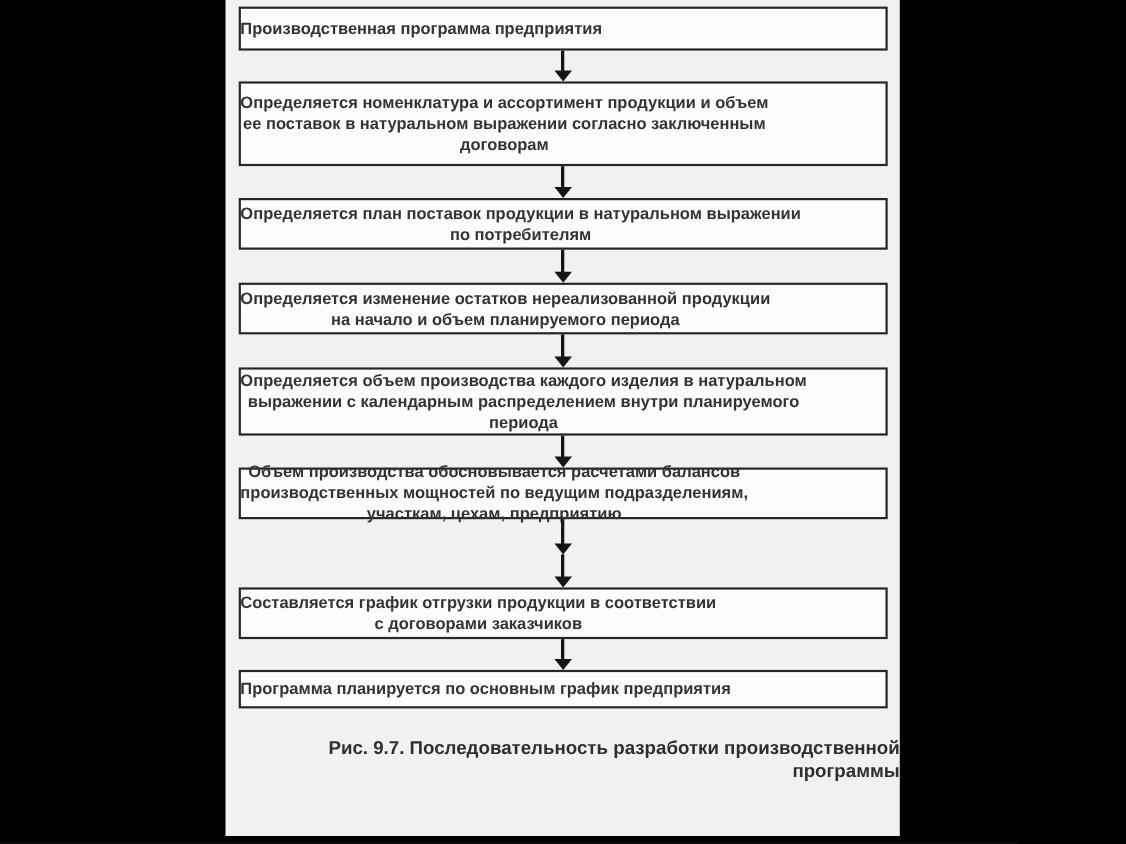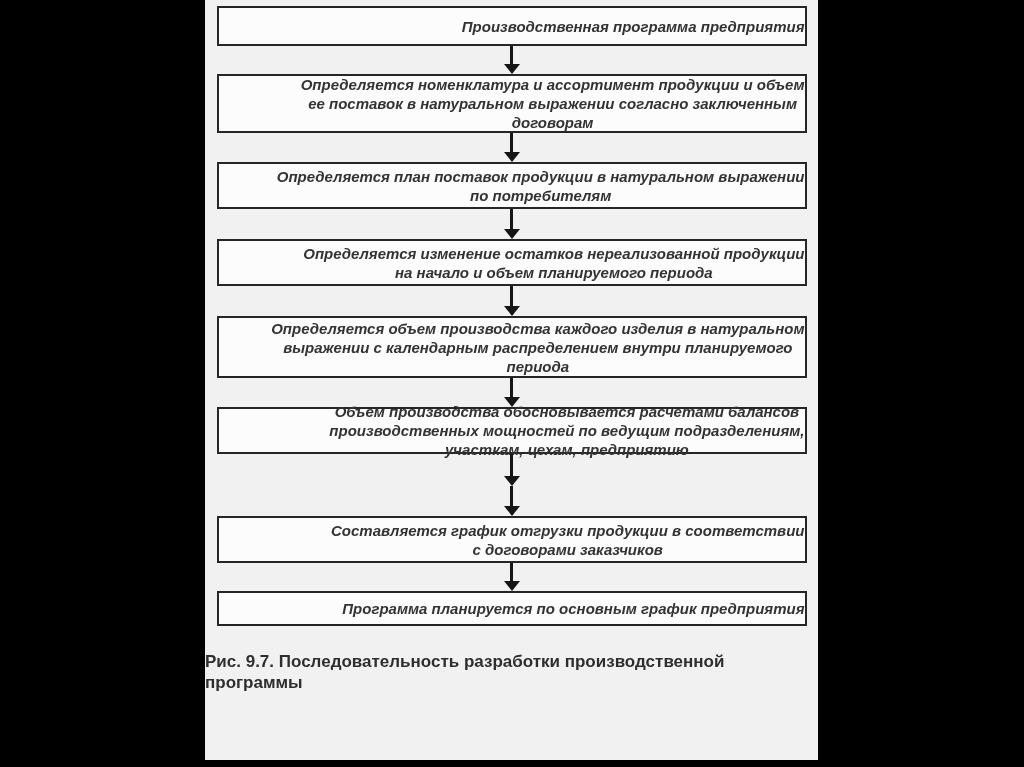"Производственная программа предприятия" .box { font-style: italic -> none; justify-content: flex-end -> flex-start }
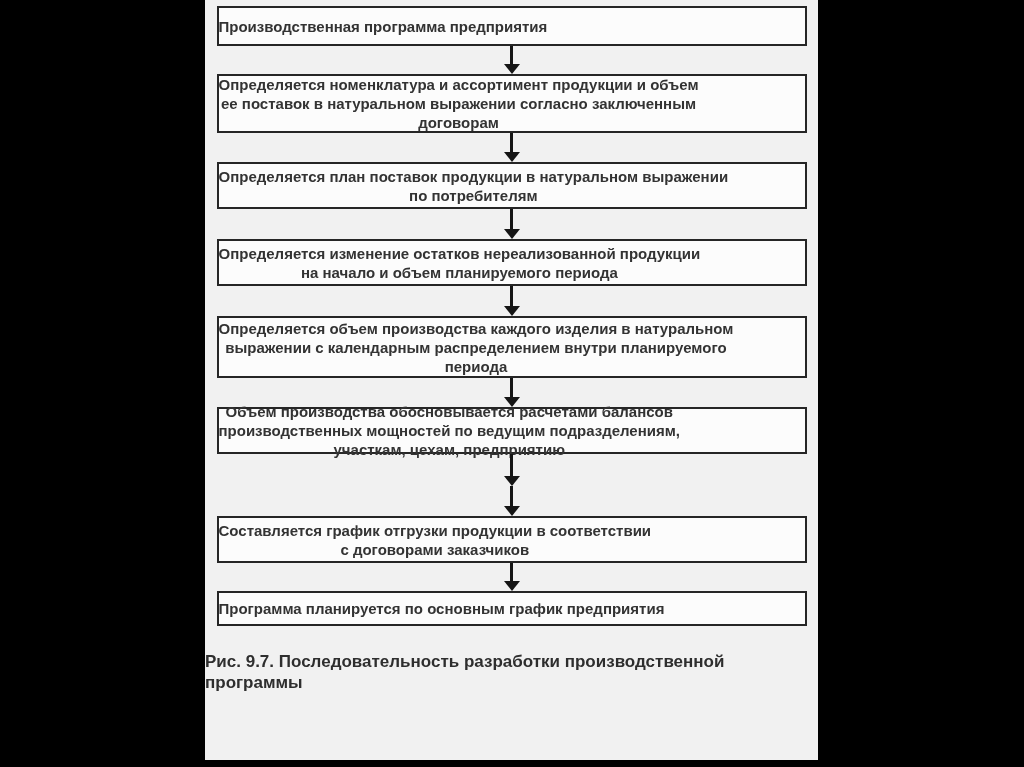"Определяется номенклатура и ассортимент" .h65 { height: 59px -> 77px }
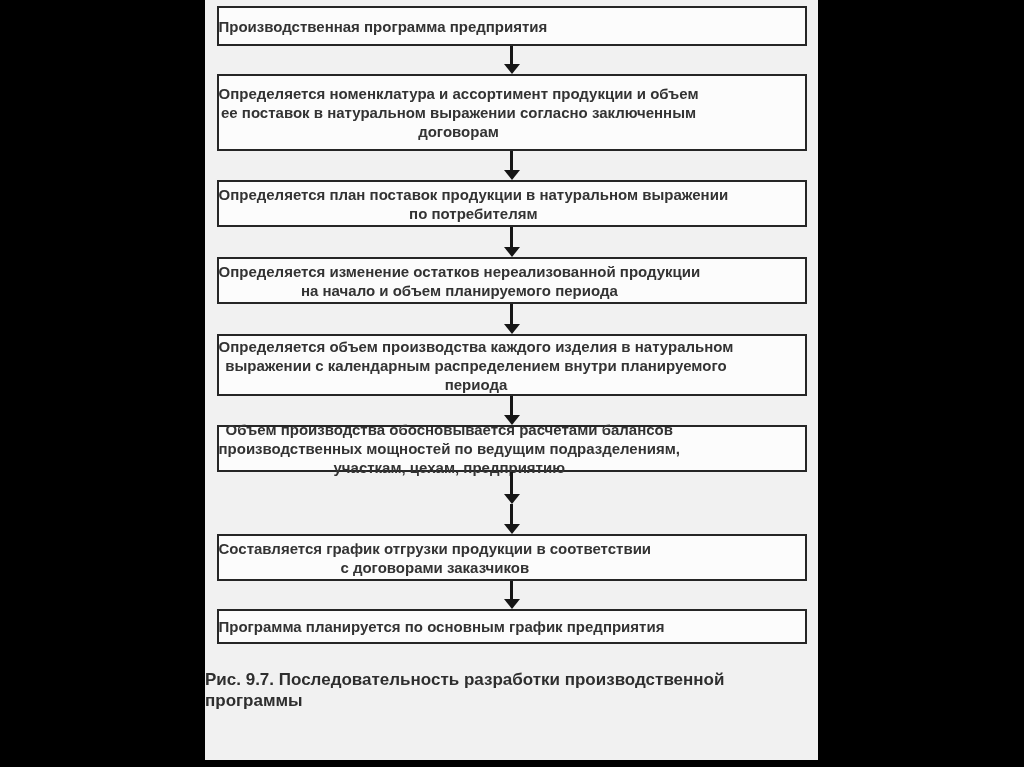"Рис. 9.7. Последовательность разработки" .caption { text-align: left -> right }
